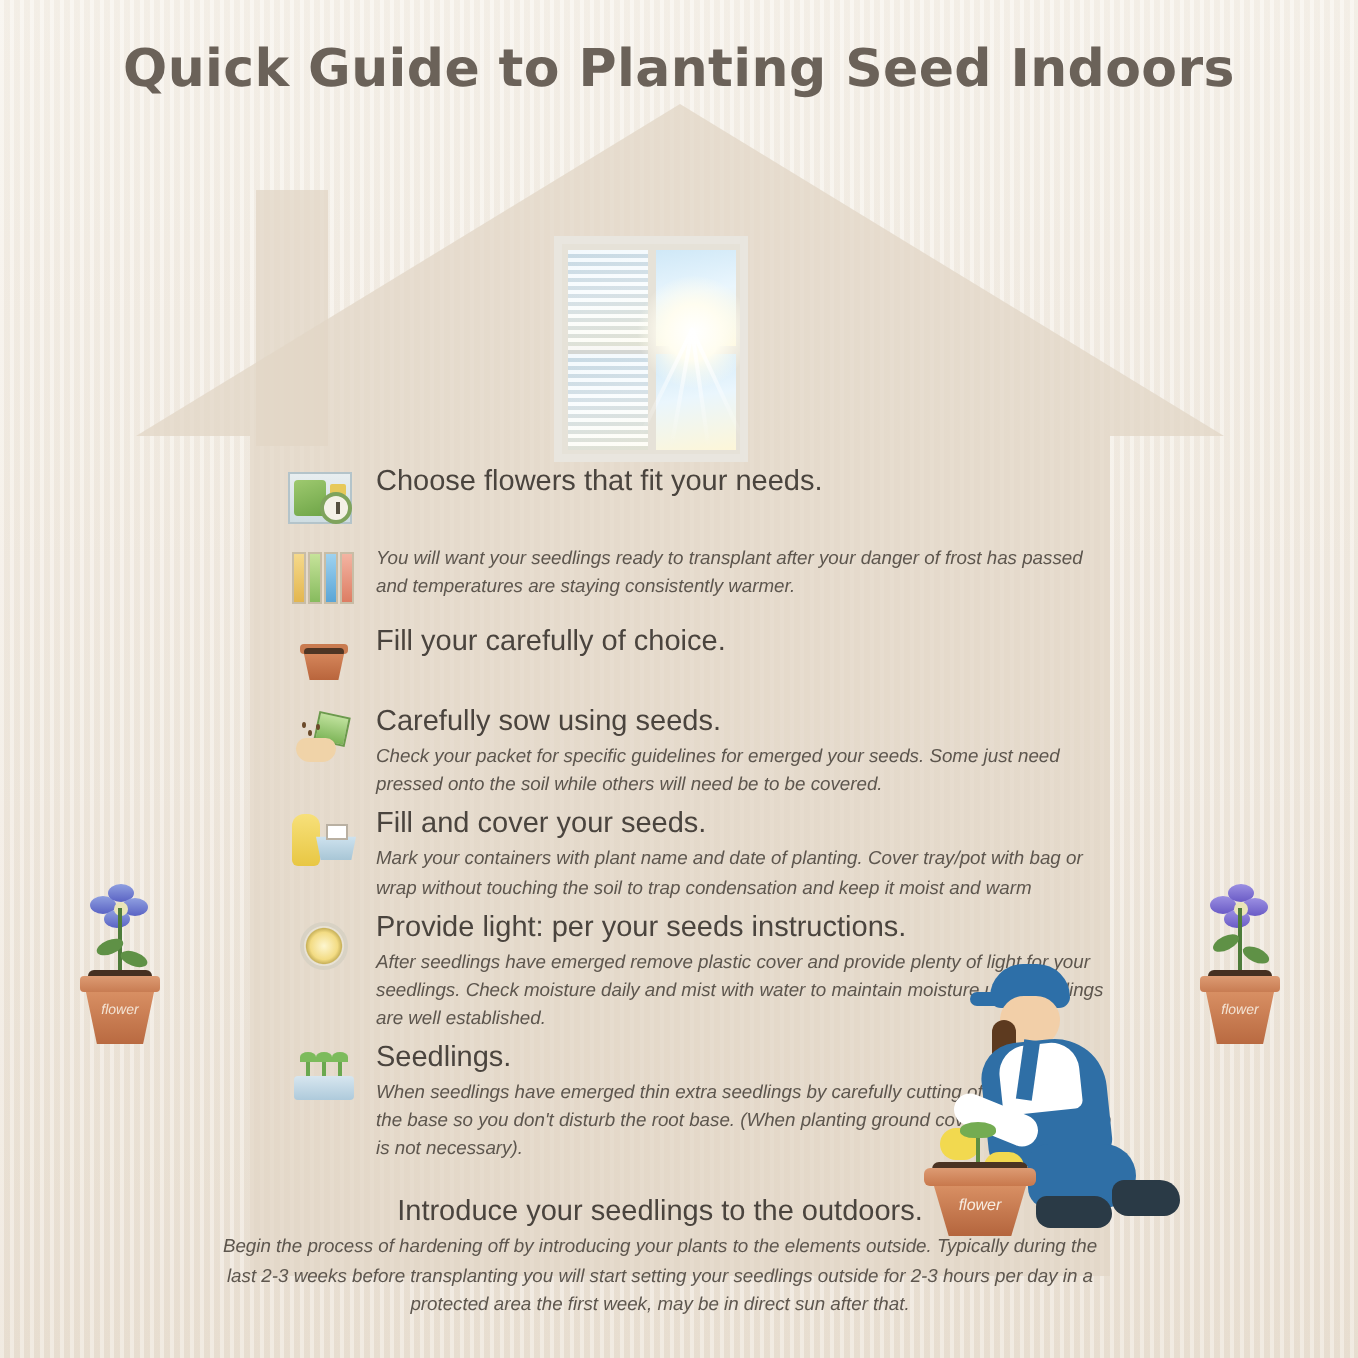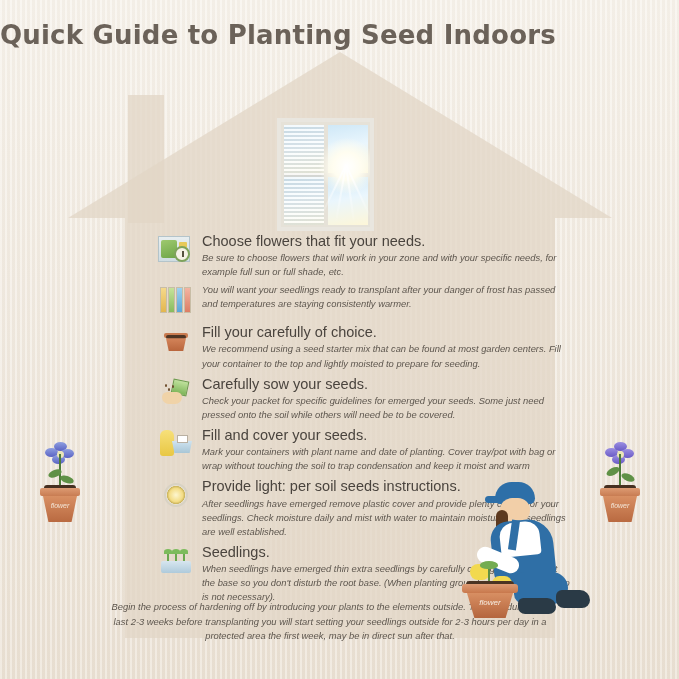"Quick Guide to Planting Seed" .title { text-align: none -> center }
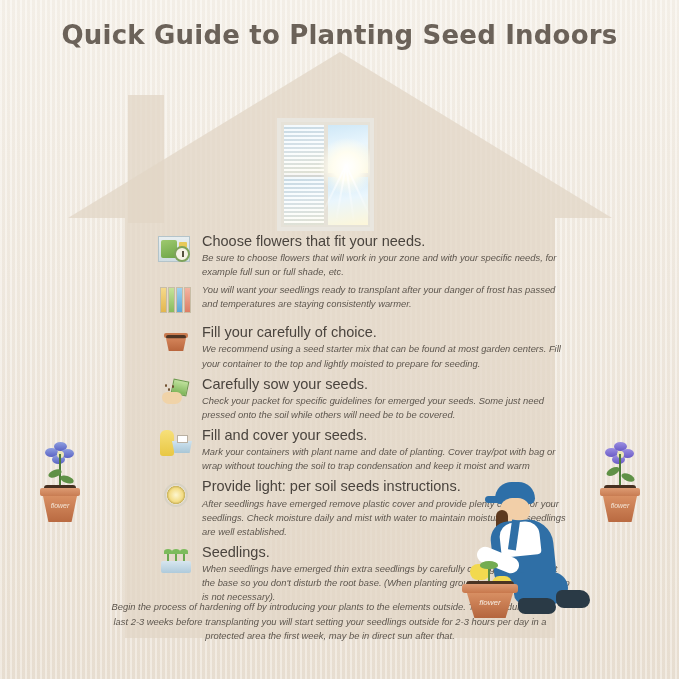"Choose flowers that fit your" .steps { left: 150px -> 136px }
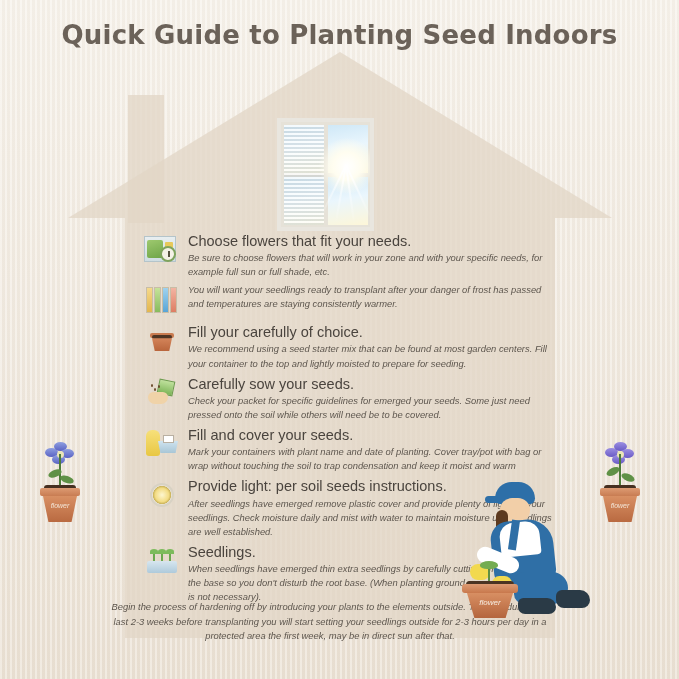"Be sure to choose flowers" div.step-body { html: <div>Be sure to choose flowers that will work in your zone and with your specific needs, for example full sun or full shade, etc.</div> -> none }
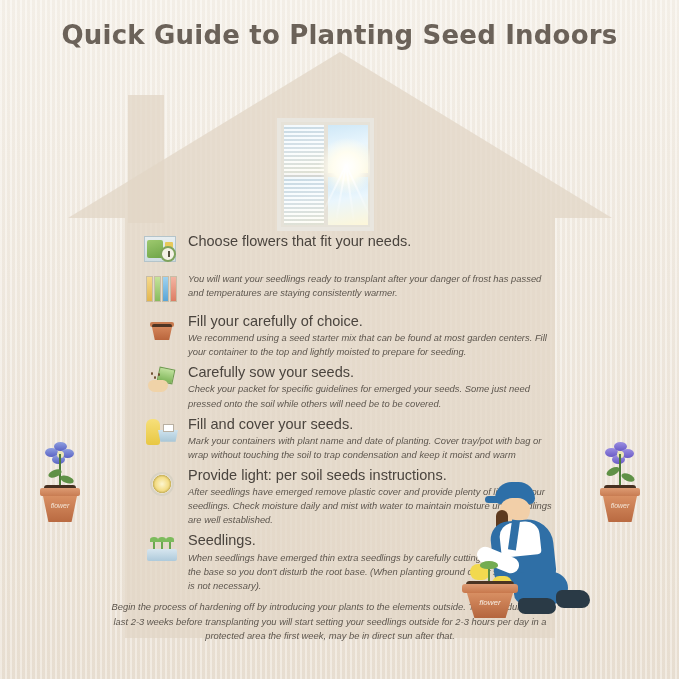"We recommend using a seed" div.step-body { html: <div>We recommend using a seed starter mix that can be found at most garden centers. Fill your container to the top and lightly moisted to prepare for seeding.</div> -> none }
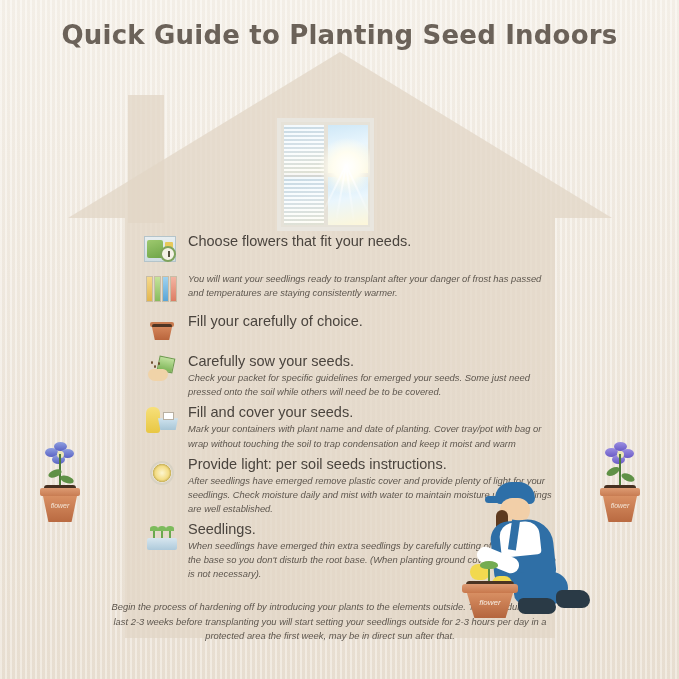"Carefully sow your seeds." div.step-head { text: your -> using }
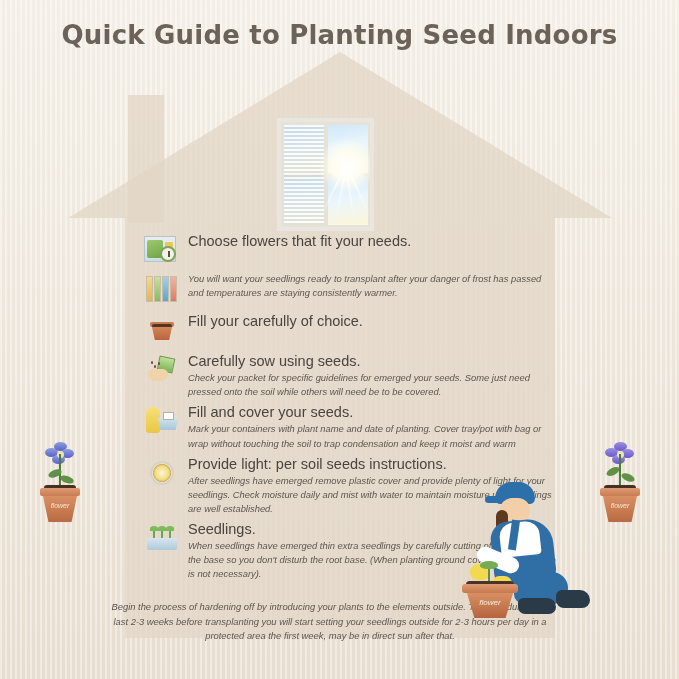"Provide light: per soil seeds" div.step-head { text: soil -> your }
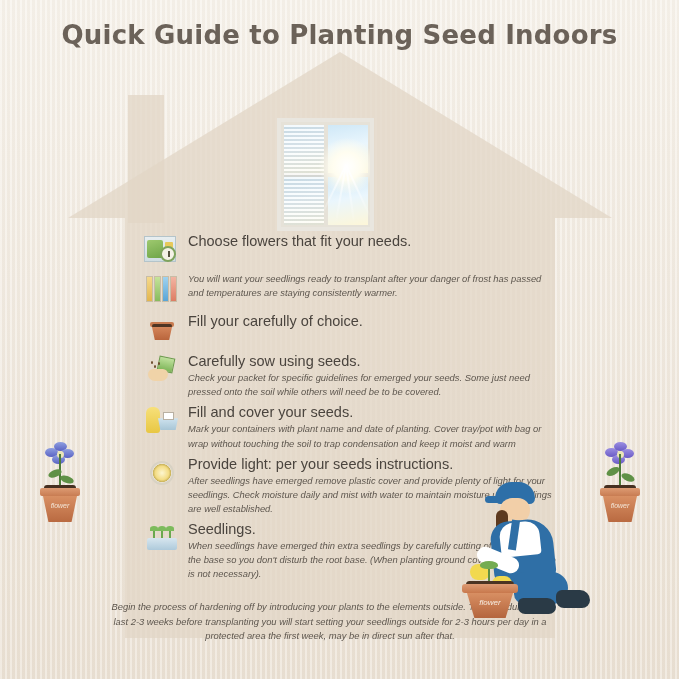"Introduce your seedlings to the" div.outdoor-head { html: none -> <div>Introduce your seedlings to the outdoors.</div> }
